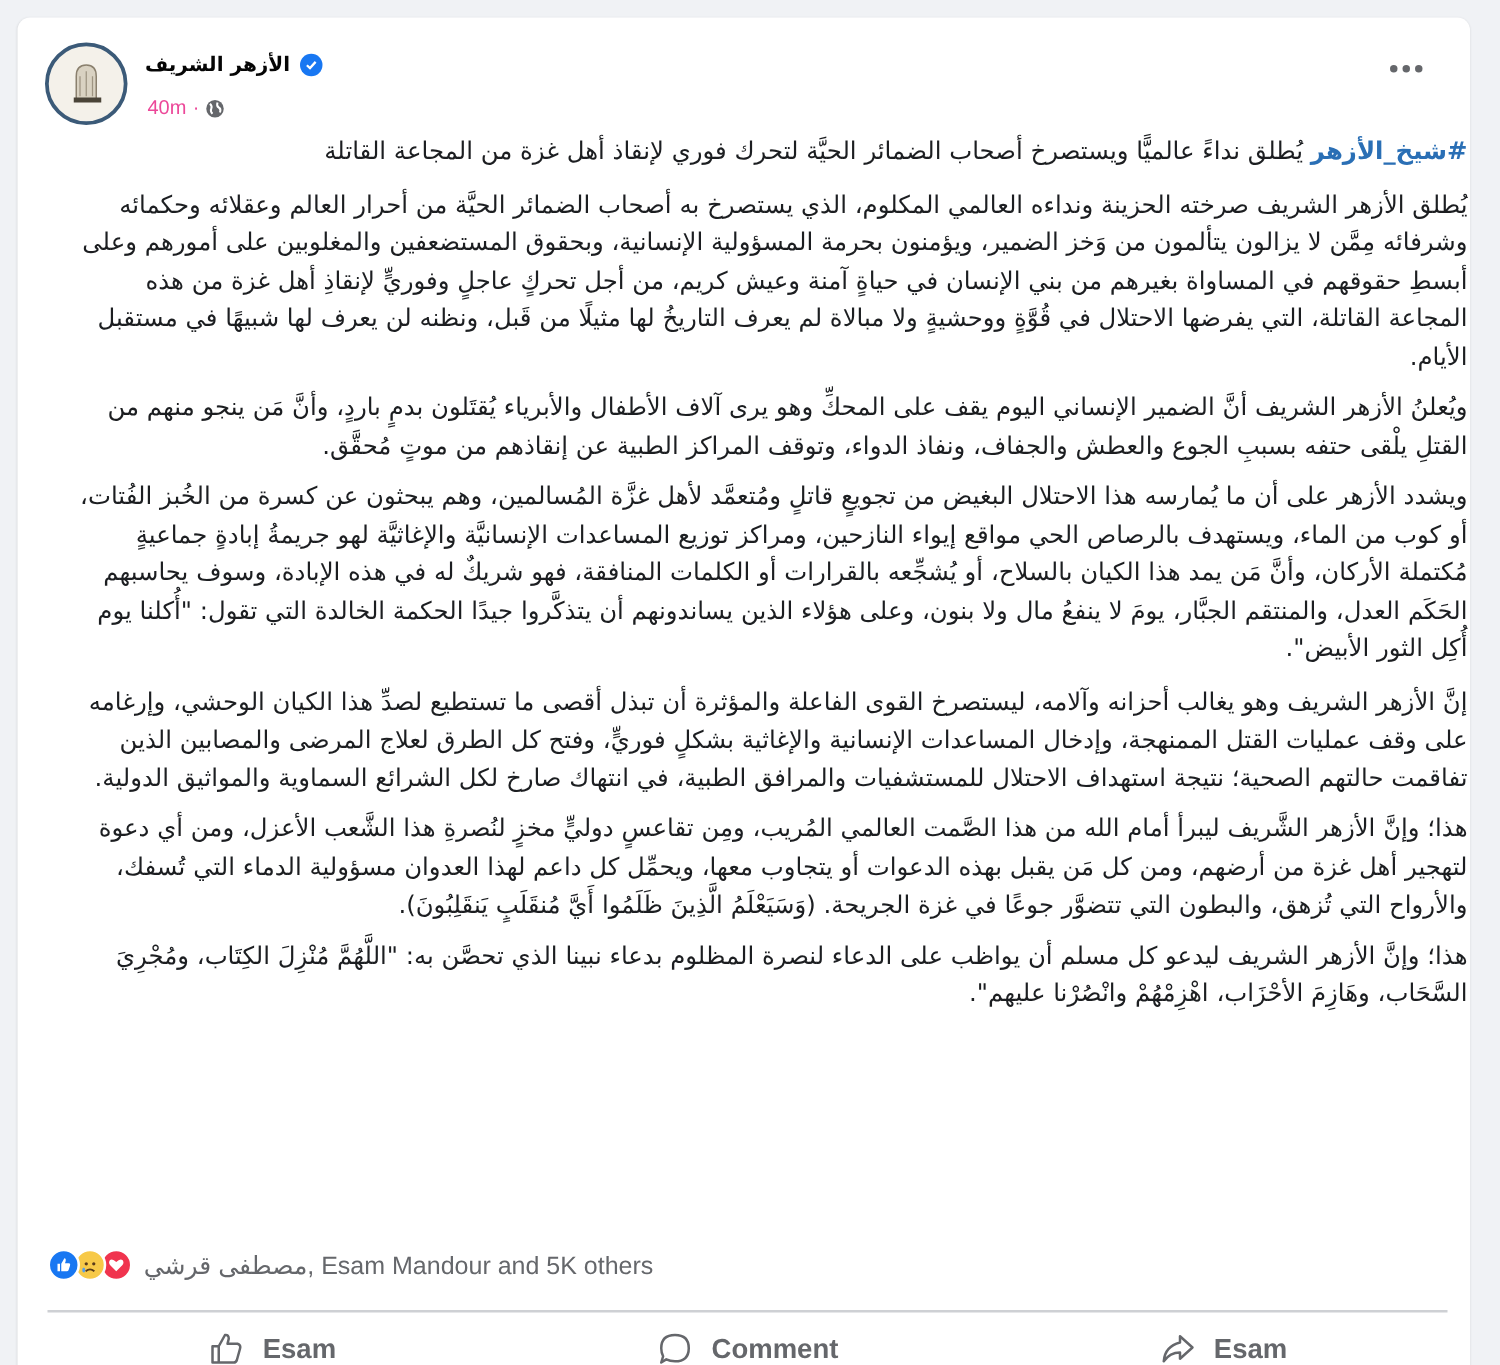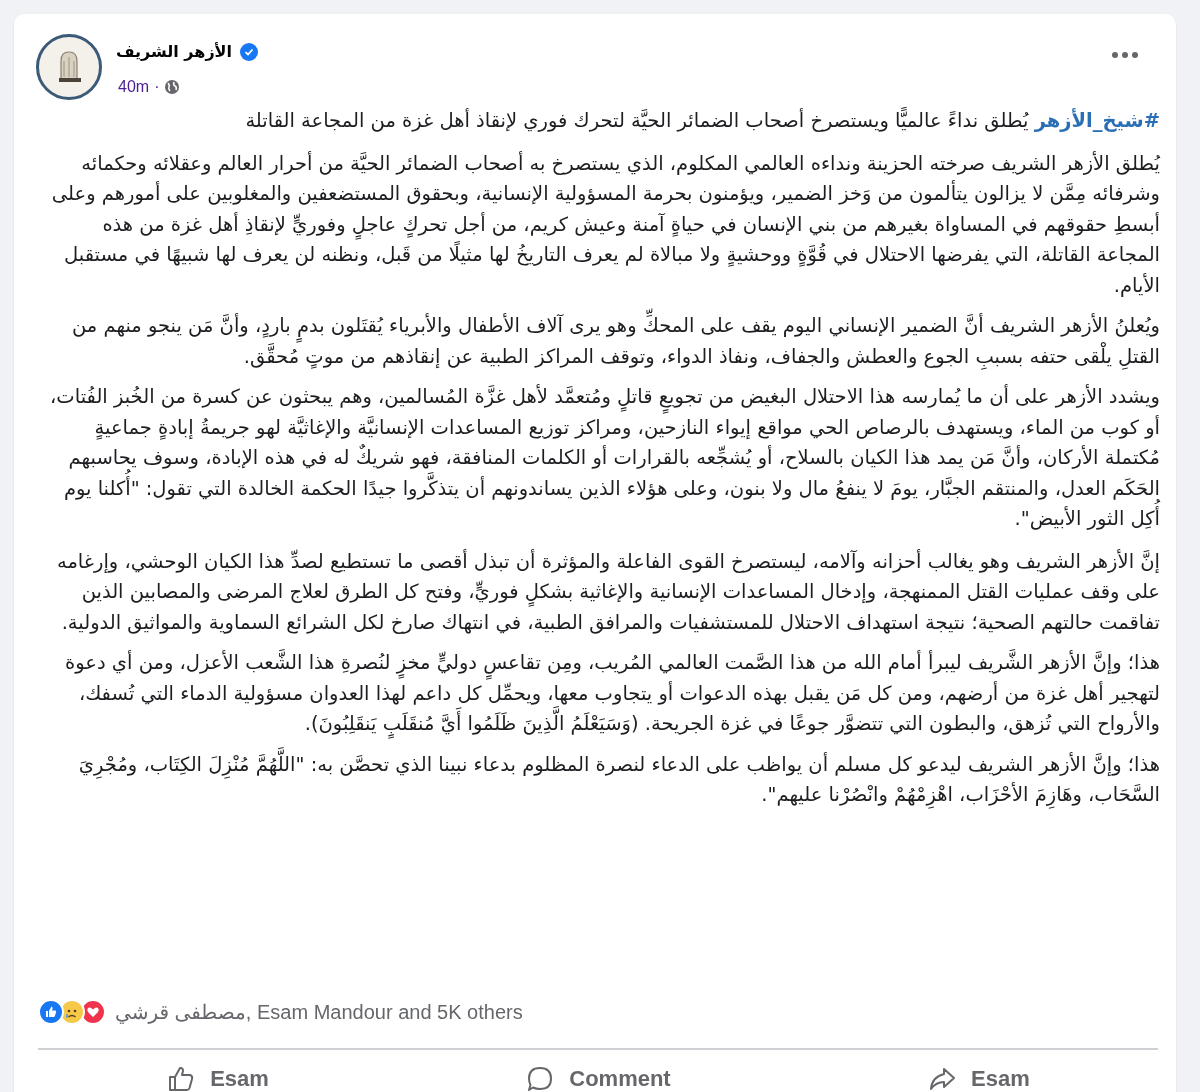"40m" .meta-line { color: #4c1d95 -> #ec4899 }
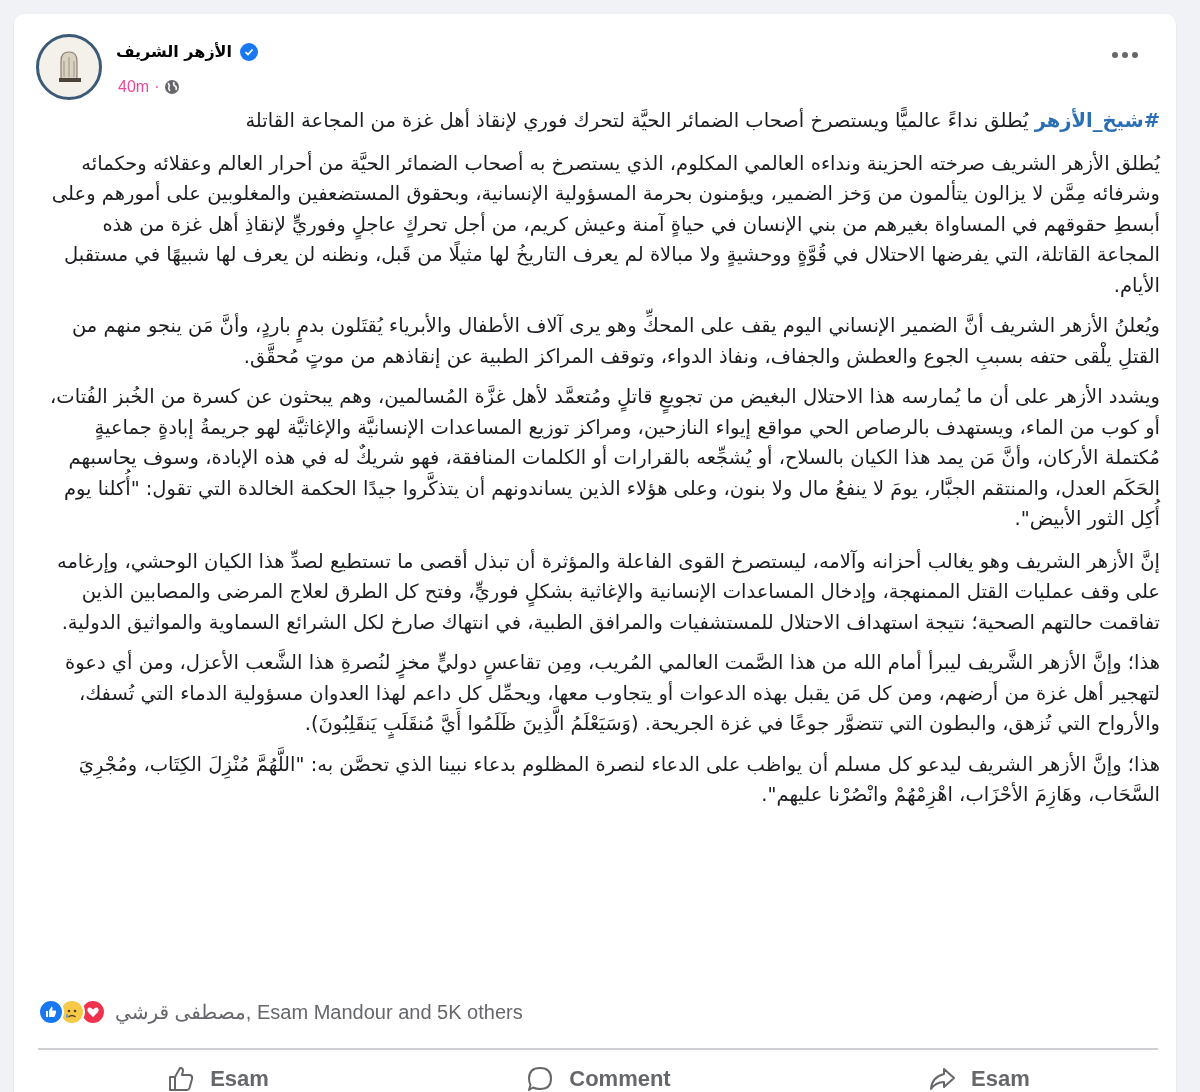"#شيخ_الأزهر يُطلق نداءً عالميًّا ويستصرخ" .body { left: 30px -> 44px }
